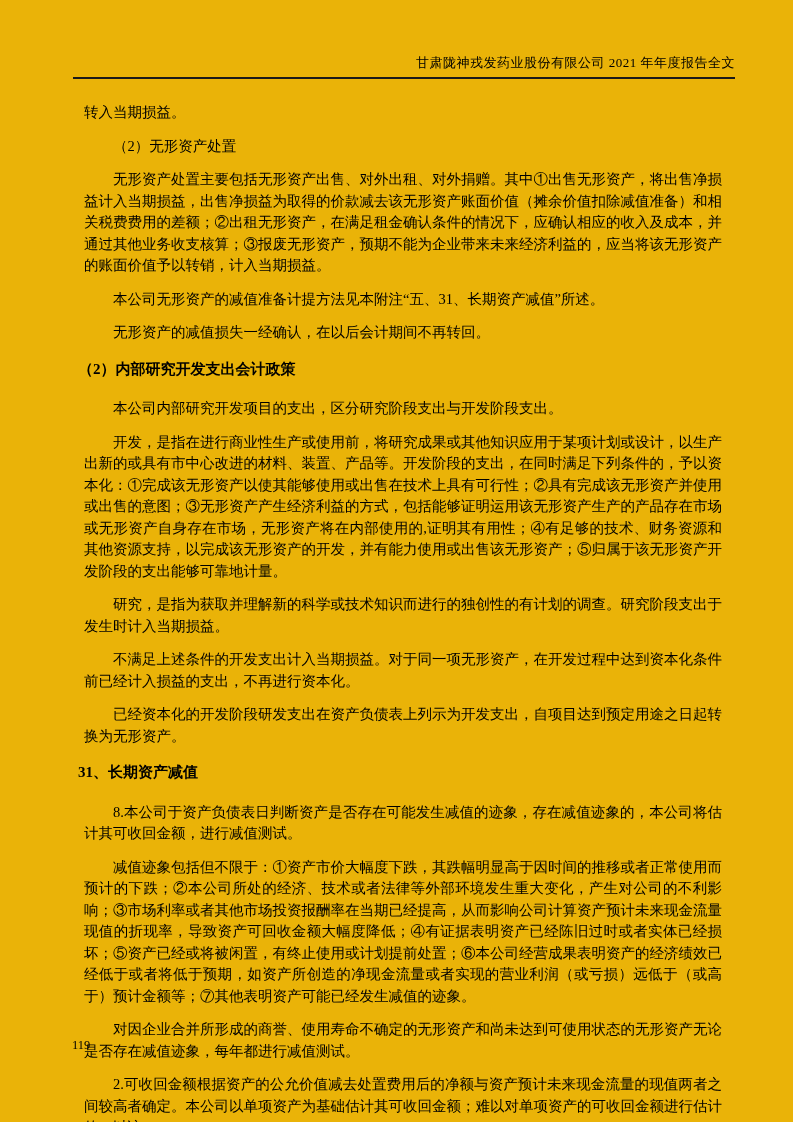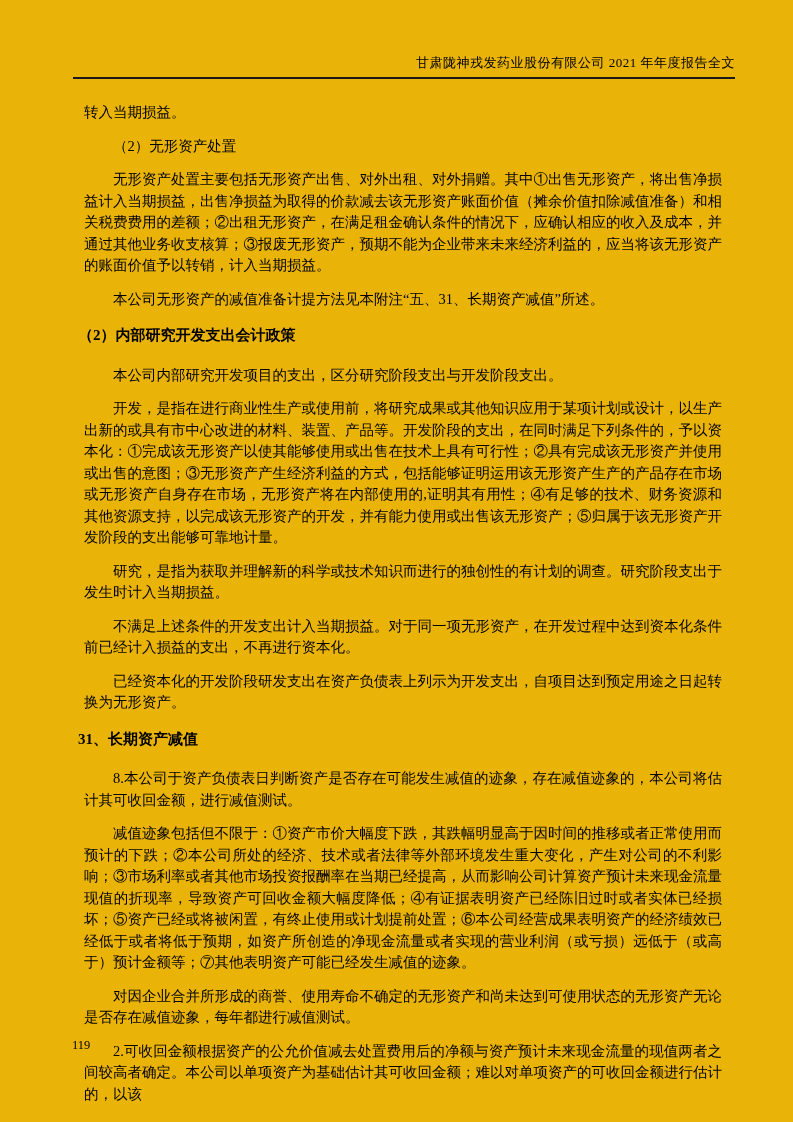"无形资产的减值损失一经确认，在以后会计期间不再转回。" p.para { html: none -> <p>无形资产的减值损失一经确认，在以后会计期间不再转回。</p> }
